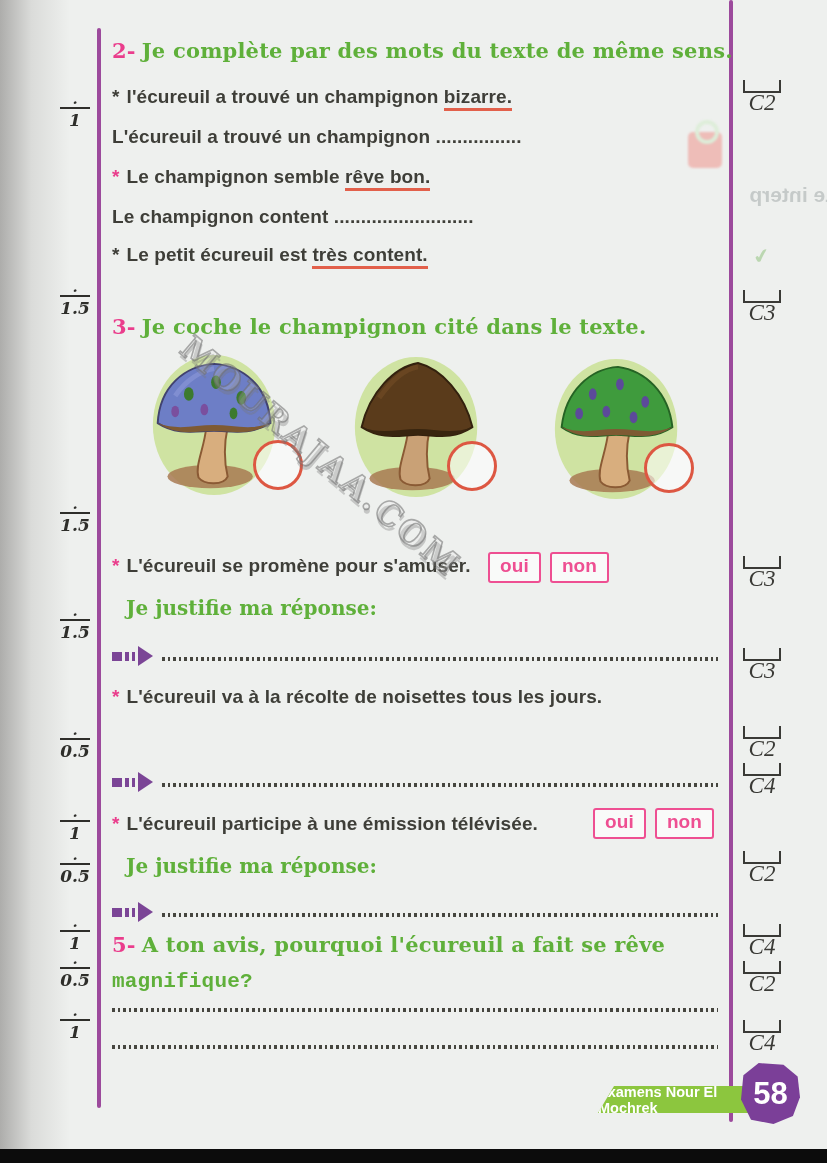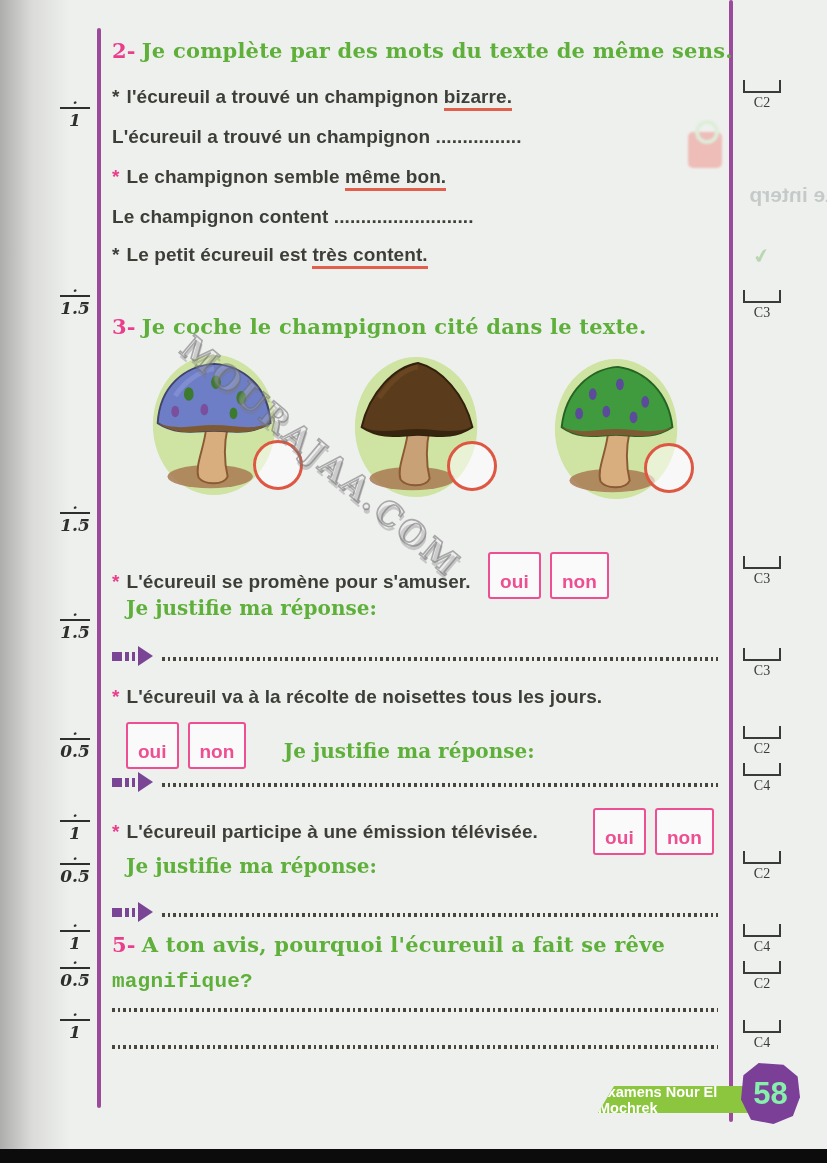"C2" .cmark .clabel { font-size: 14px -> 23px; font-style: none -> italic }
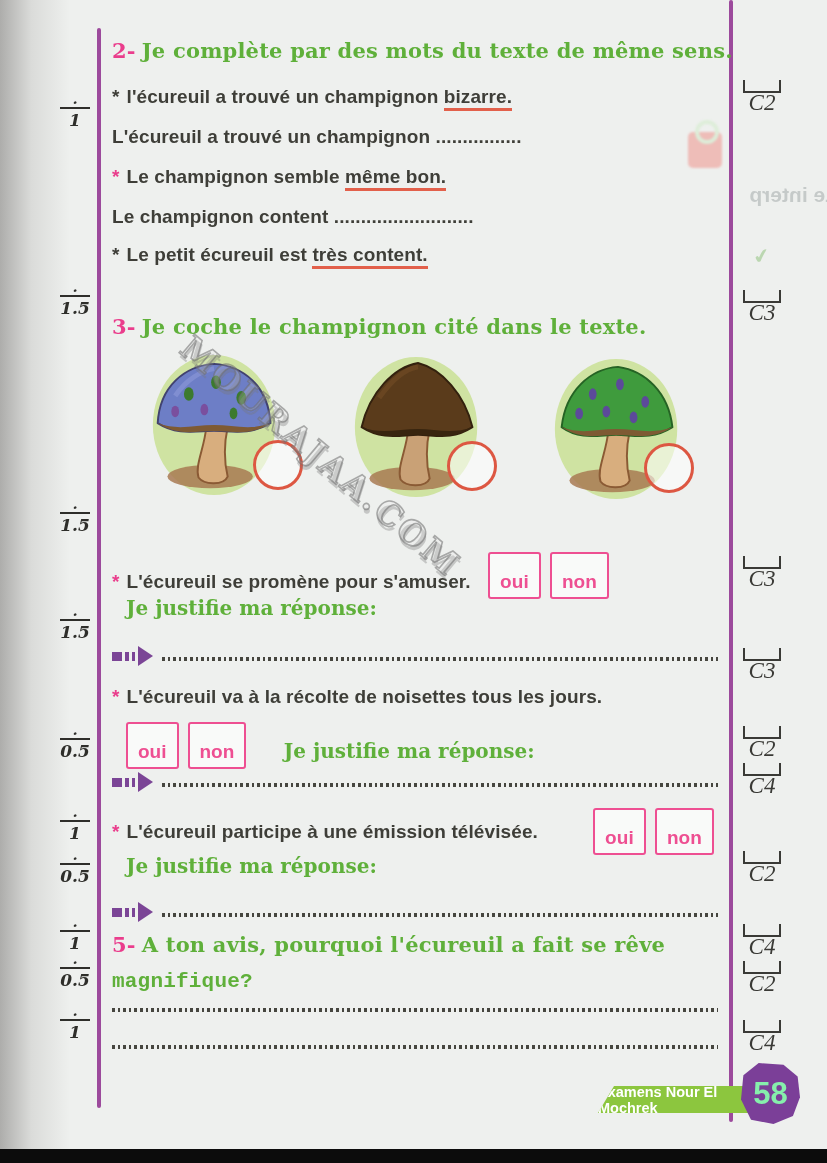"même bon." span.u-red { text: même -> rêve }
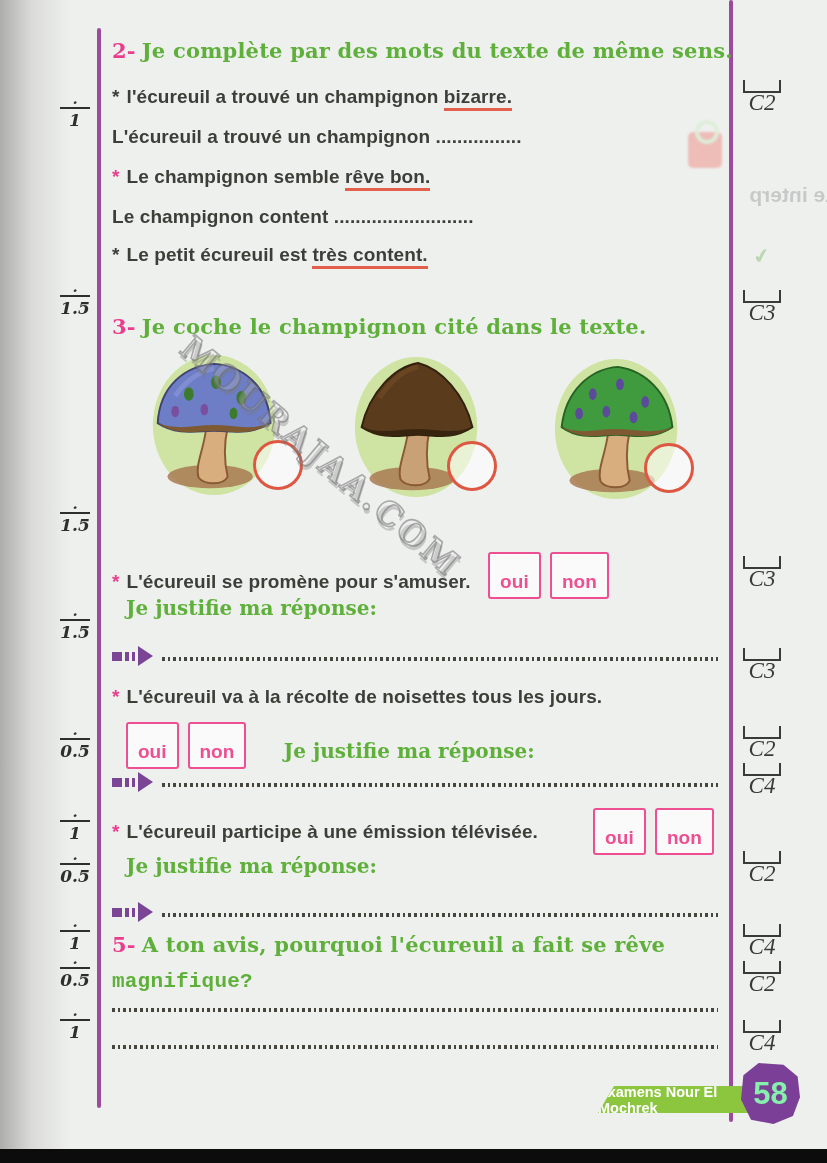"oui" .ouinon { padding: 16px 10px 3px -> 0px 10px 3px }
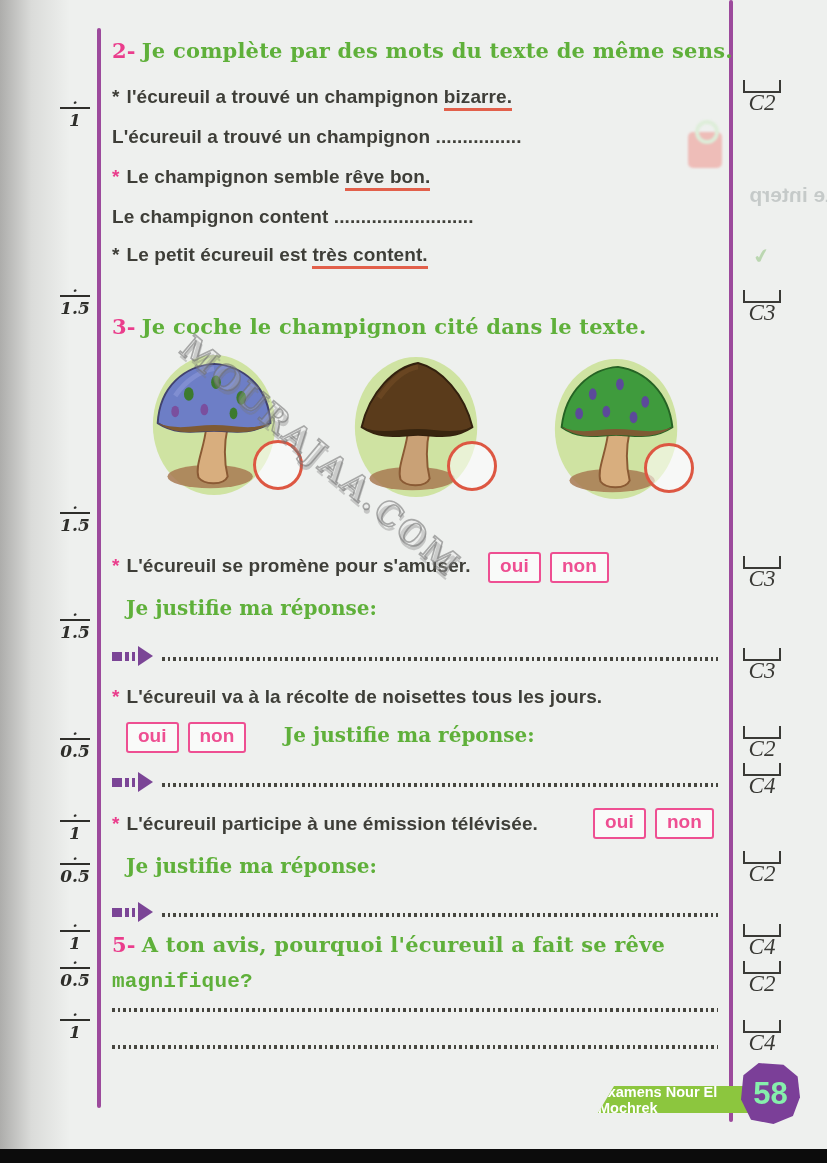"oui non Je justifie ma" div.row { html: <div> <span>oui</span><span>non</span> <span>Je justifie ma réponse:</span> </div> -> none }
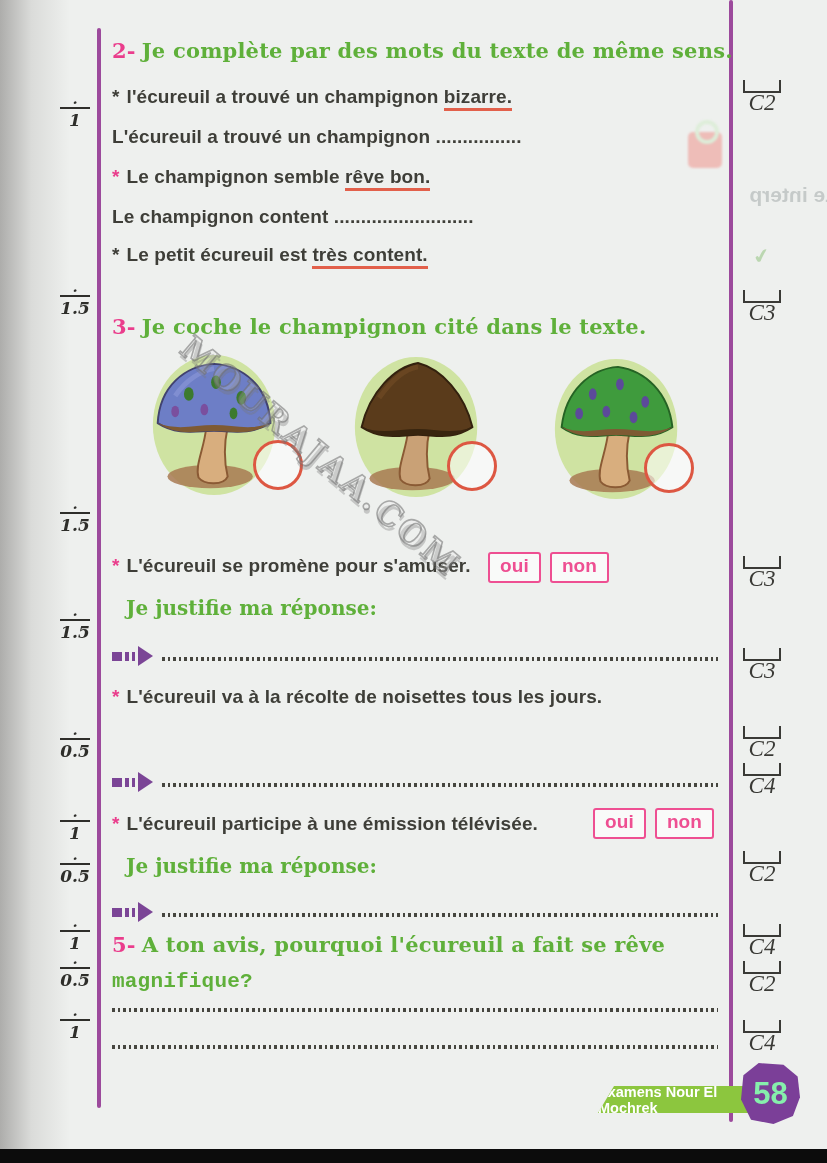"58" .badge { color: #86efac -> #ffffff }
